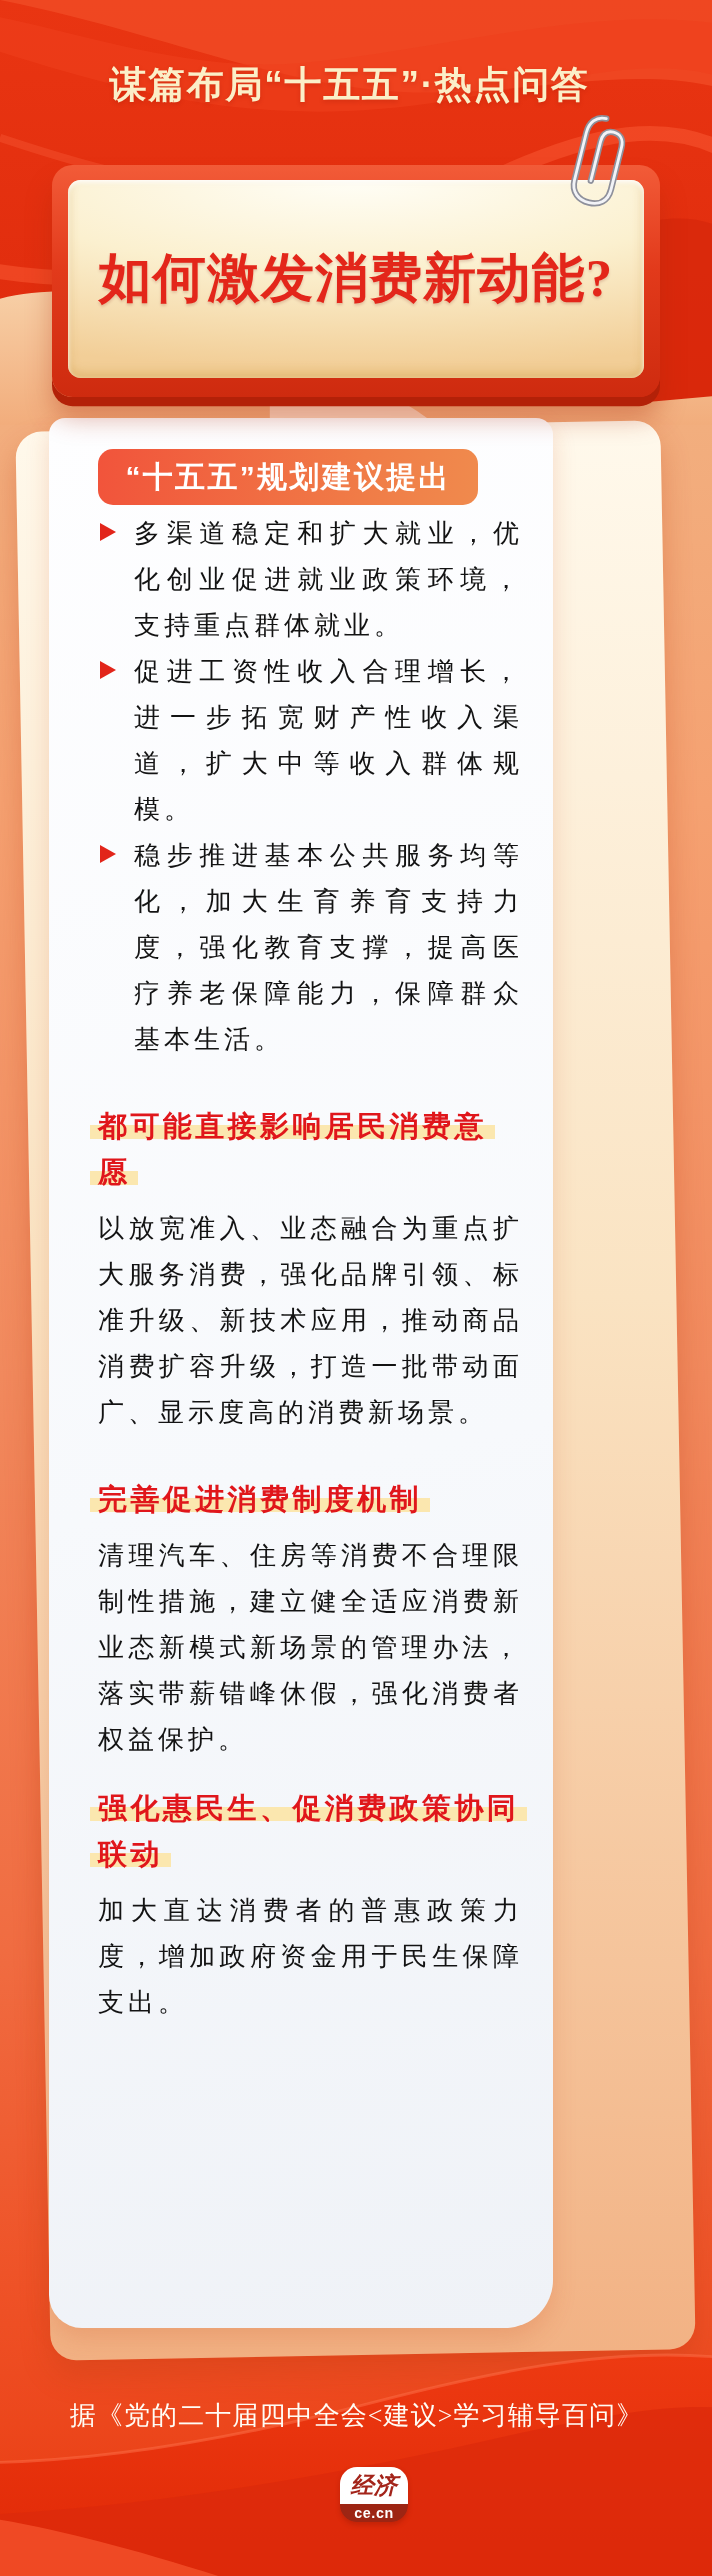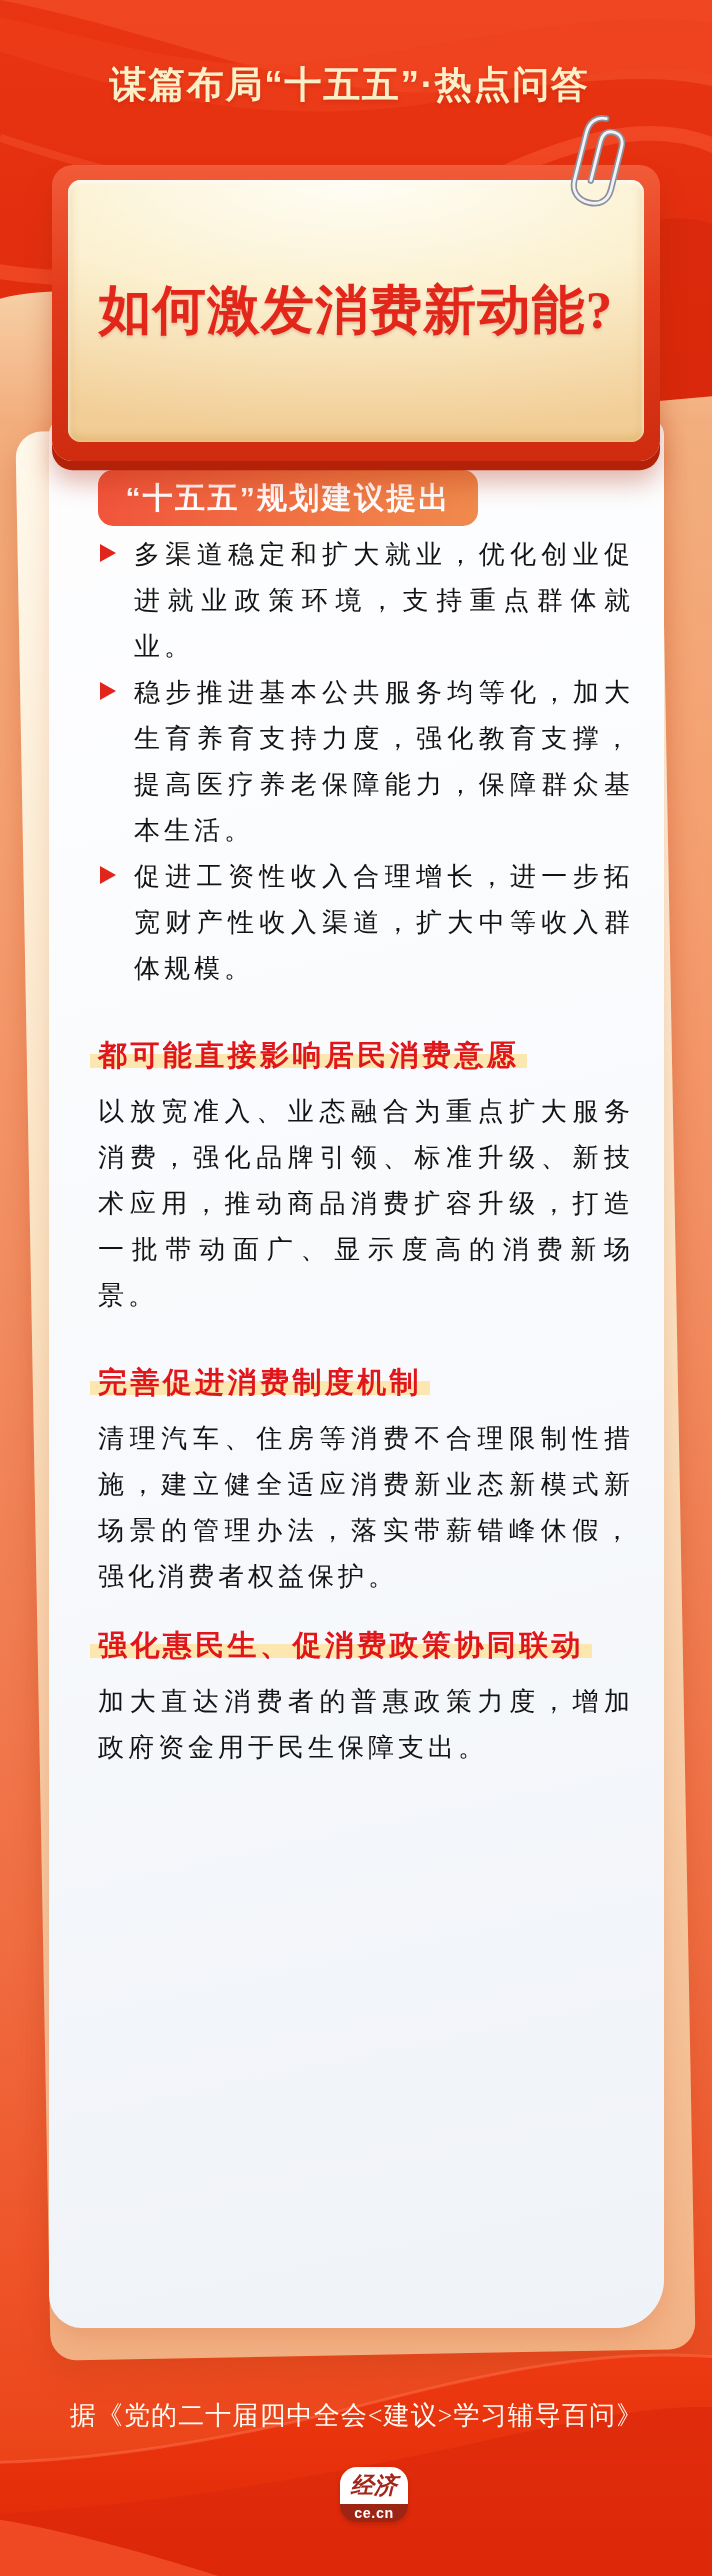"如何激发消费新动能?" .title-card { height: 296px -> 232px }
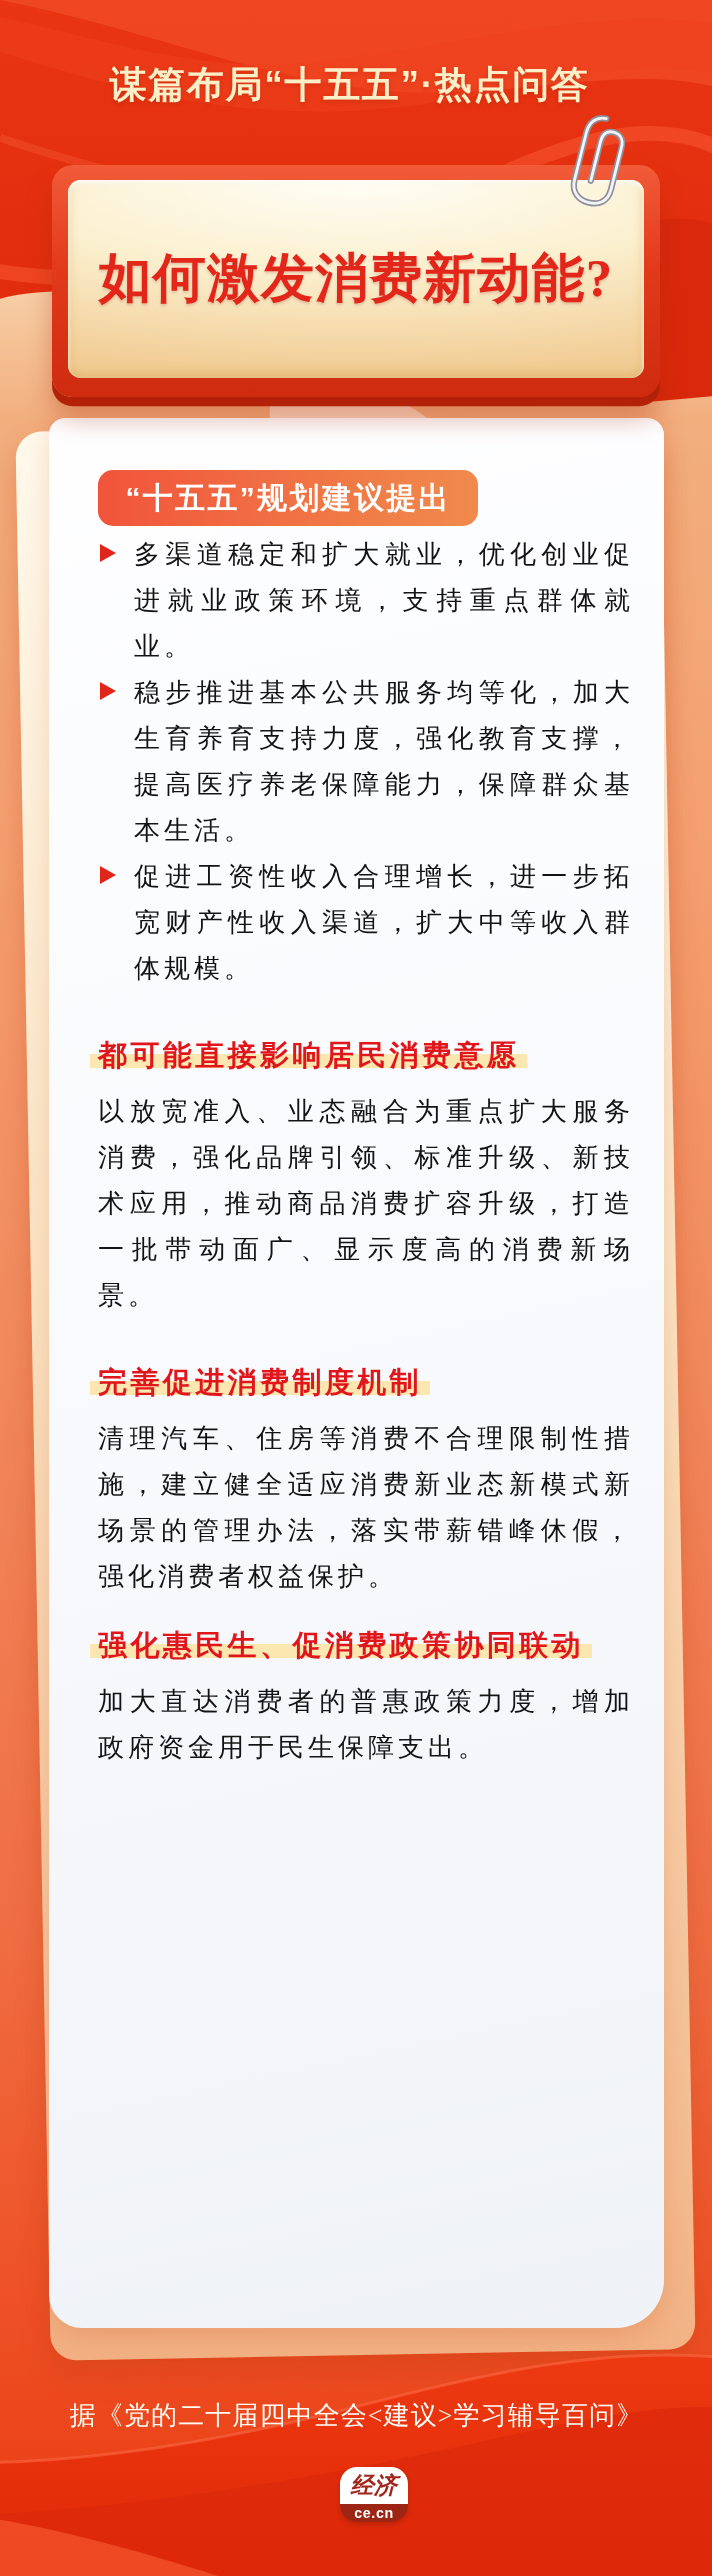"“十五五”规划建议提出" .content-card { padding: 52px 30px 0 49px -> 31px 30px 0 49px; width: 615px -> 504px }
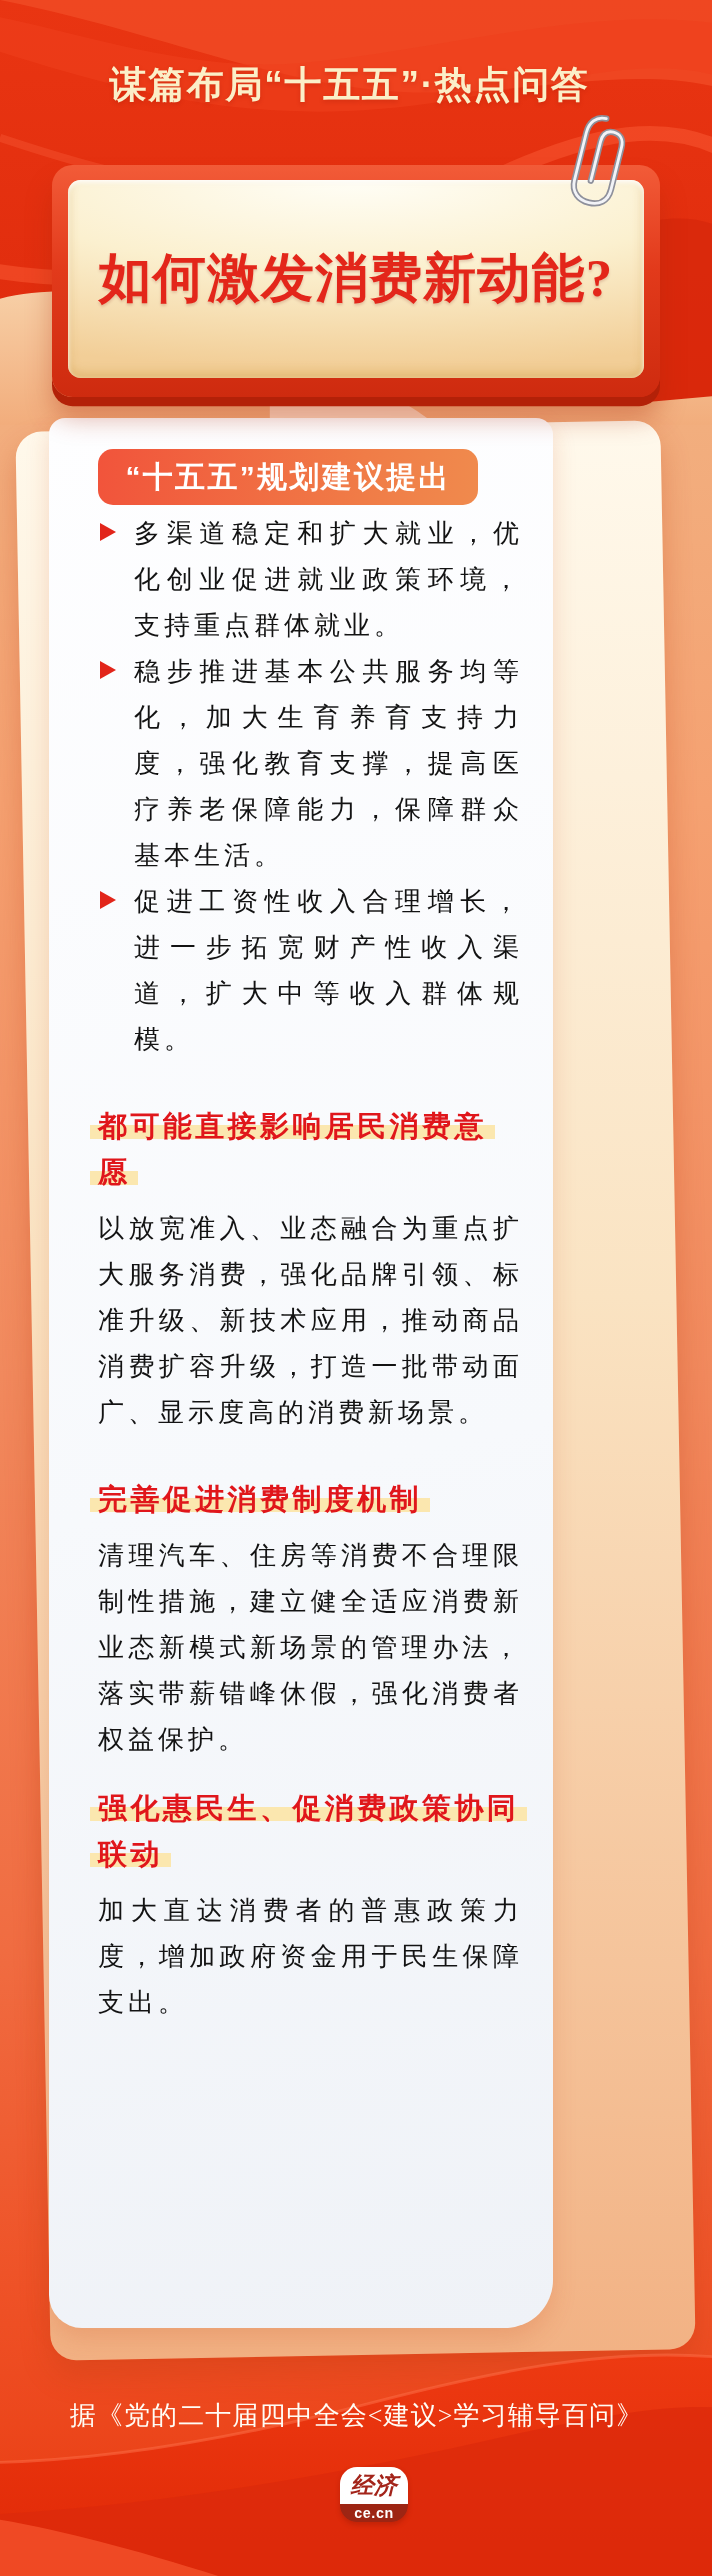"稳步推进基本公共服务均等化，加大生育养育支持力度，强化教育支撑，提高医疗养老保障" li { order: before "促进工资性收入合理增长，进一步拓宽财产性收入渠道，扩大中等收入群体规模。" -> after "促进工资性收入合理增长，进一步拓宽财产性收入渠道，扩大中等收入群体规模。" }
